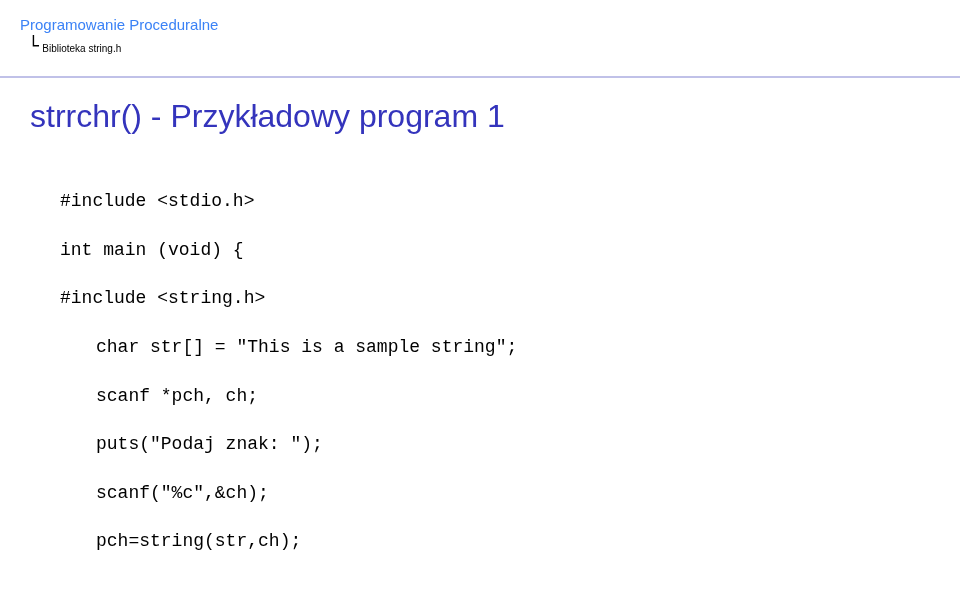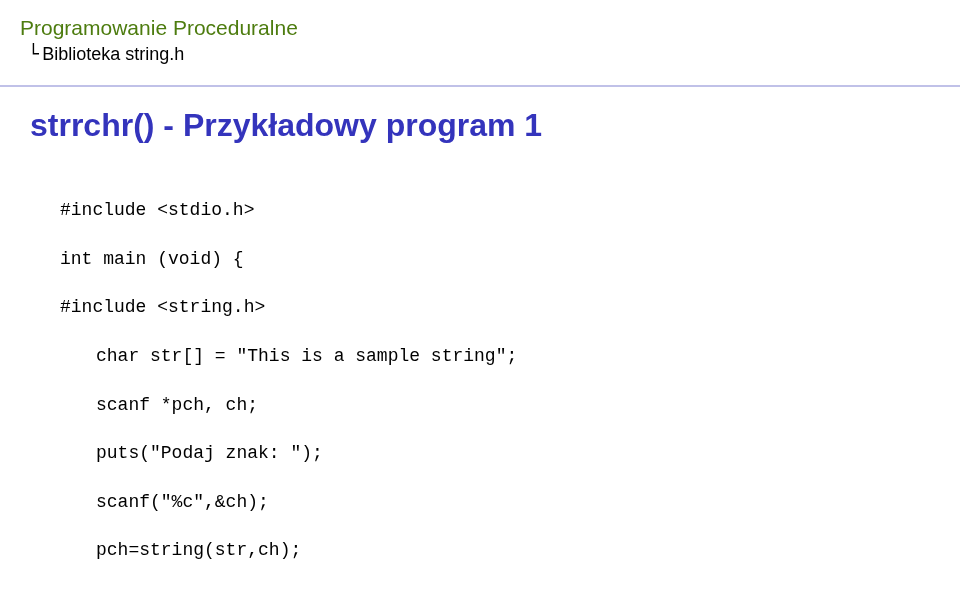"Programowanie Proceduralne" .breadcrumb-top { color: #4d7c0f -> #3b82f6; font-size: 21px -> 15px }
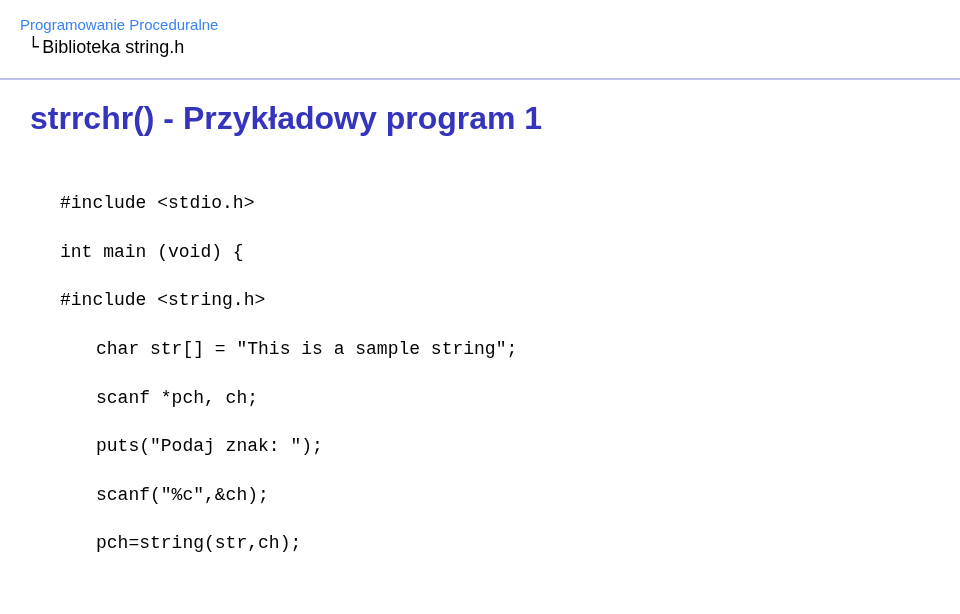"Biblioteka string.h" .breadcrumb-sub-text { font-size: 18px -> 10px }
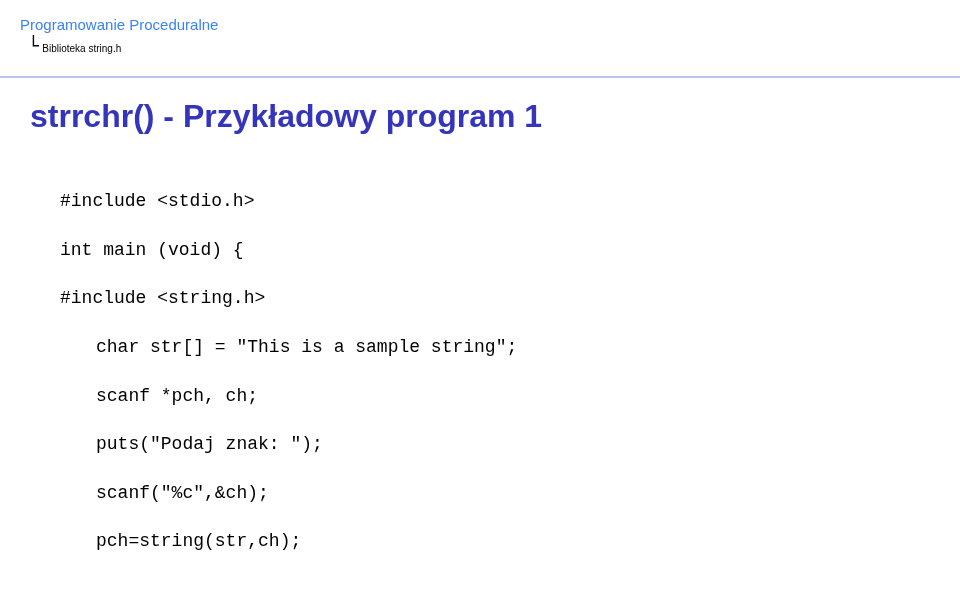"strrchr() - Przykładowy program 1" .title { font-weight: bold -> normal }
